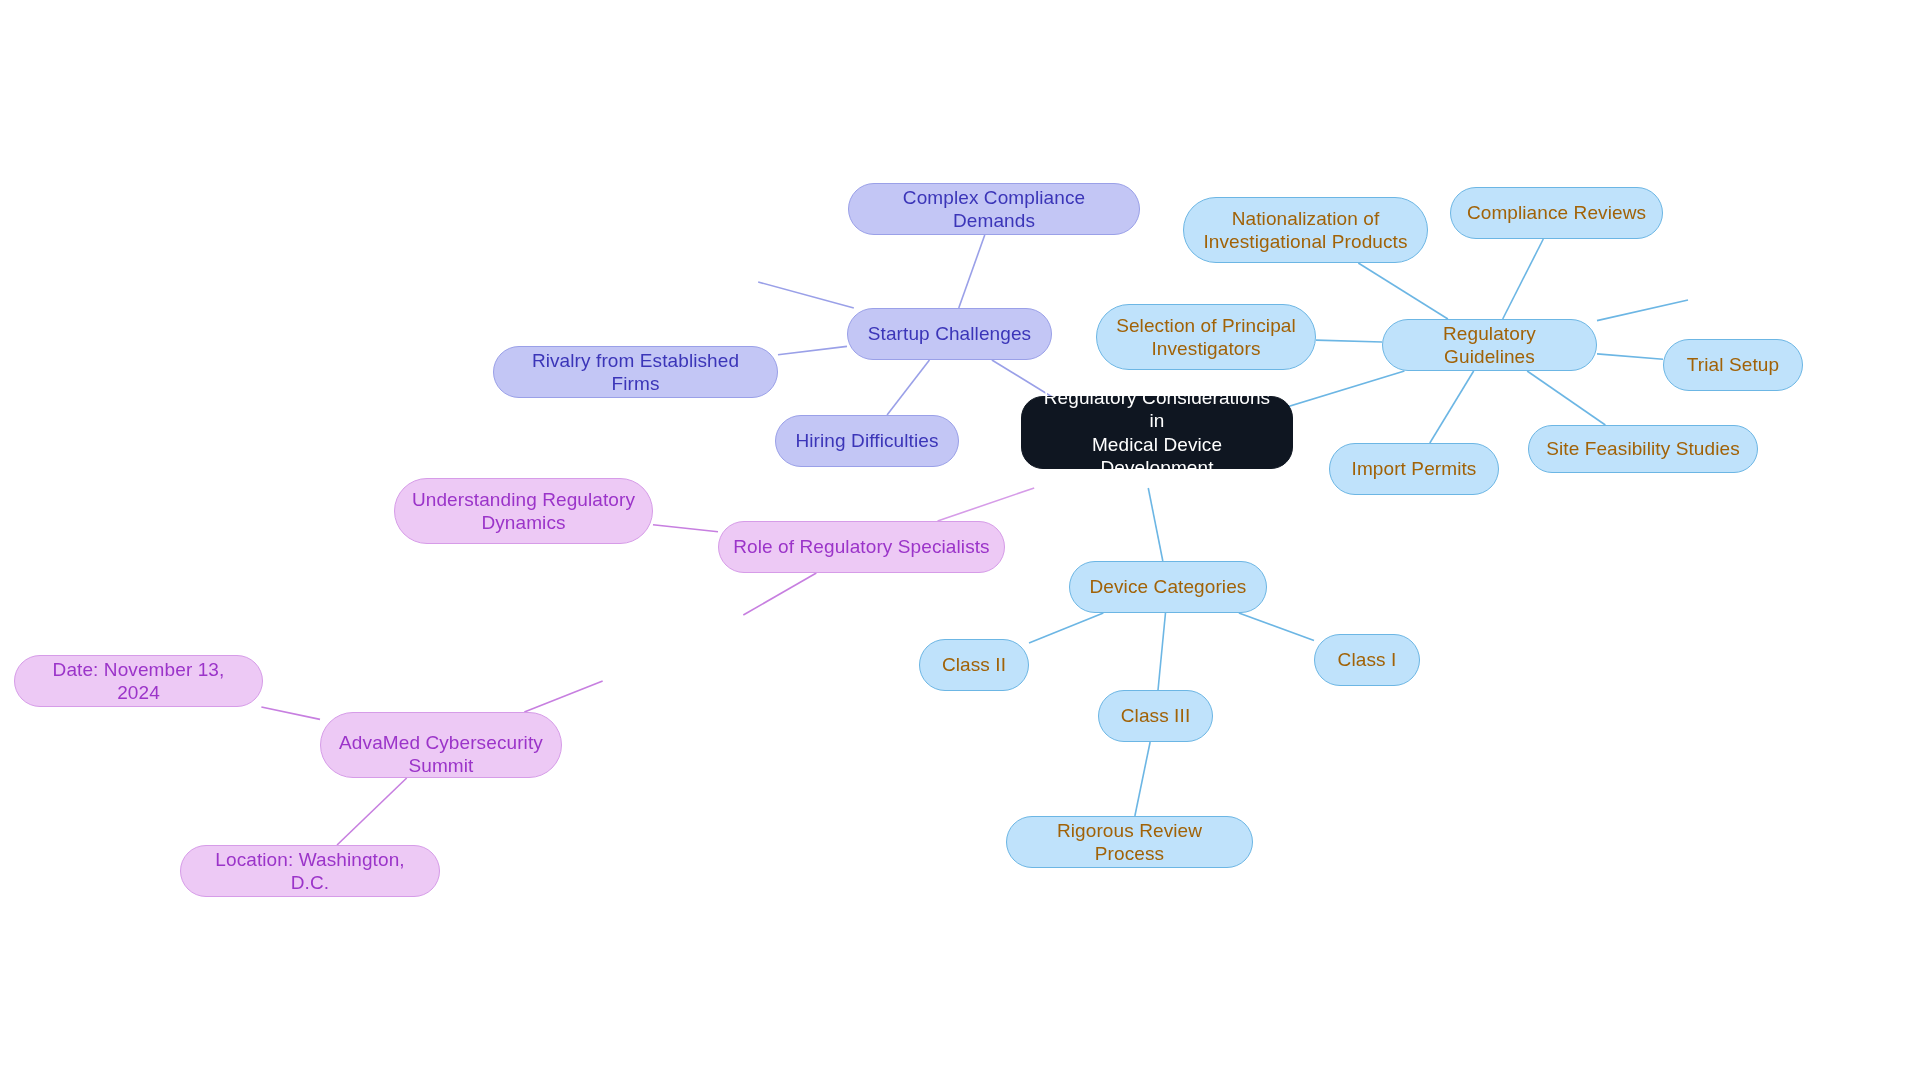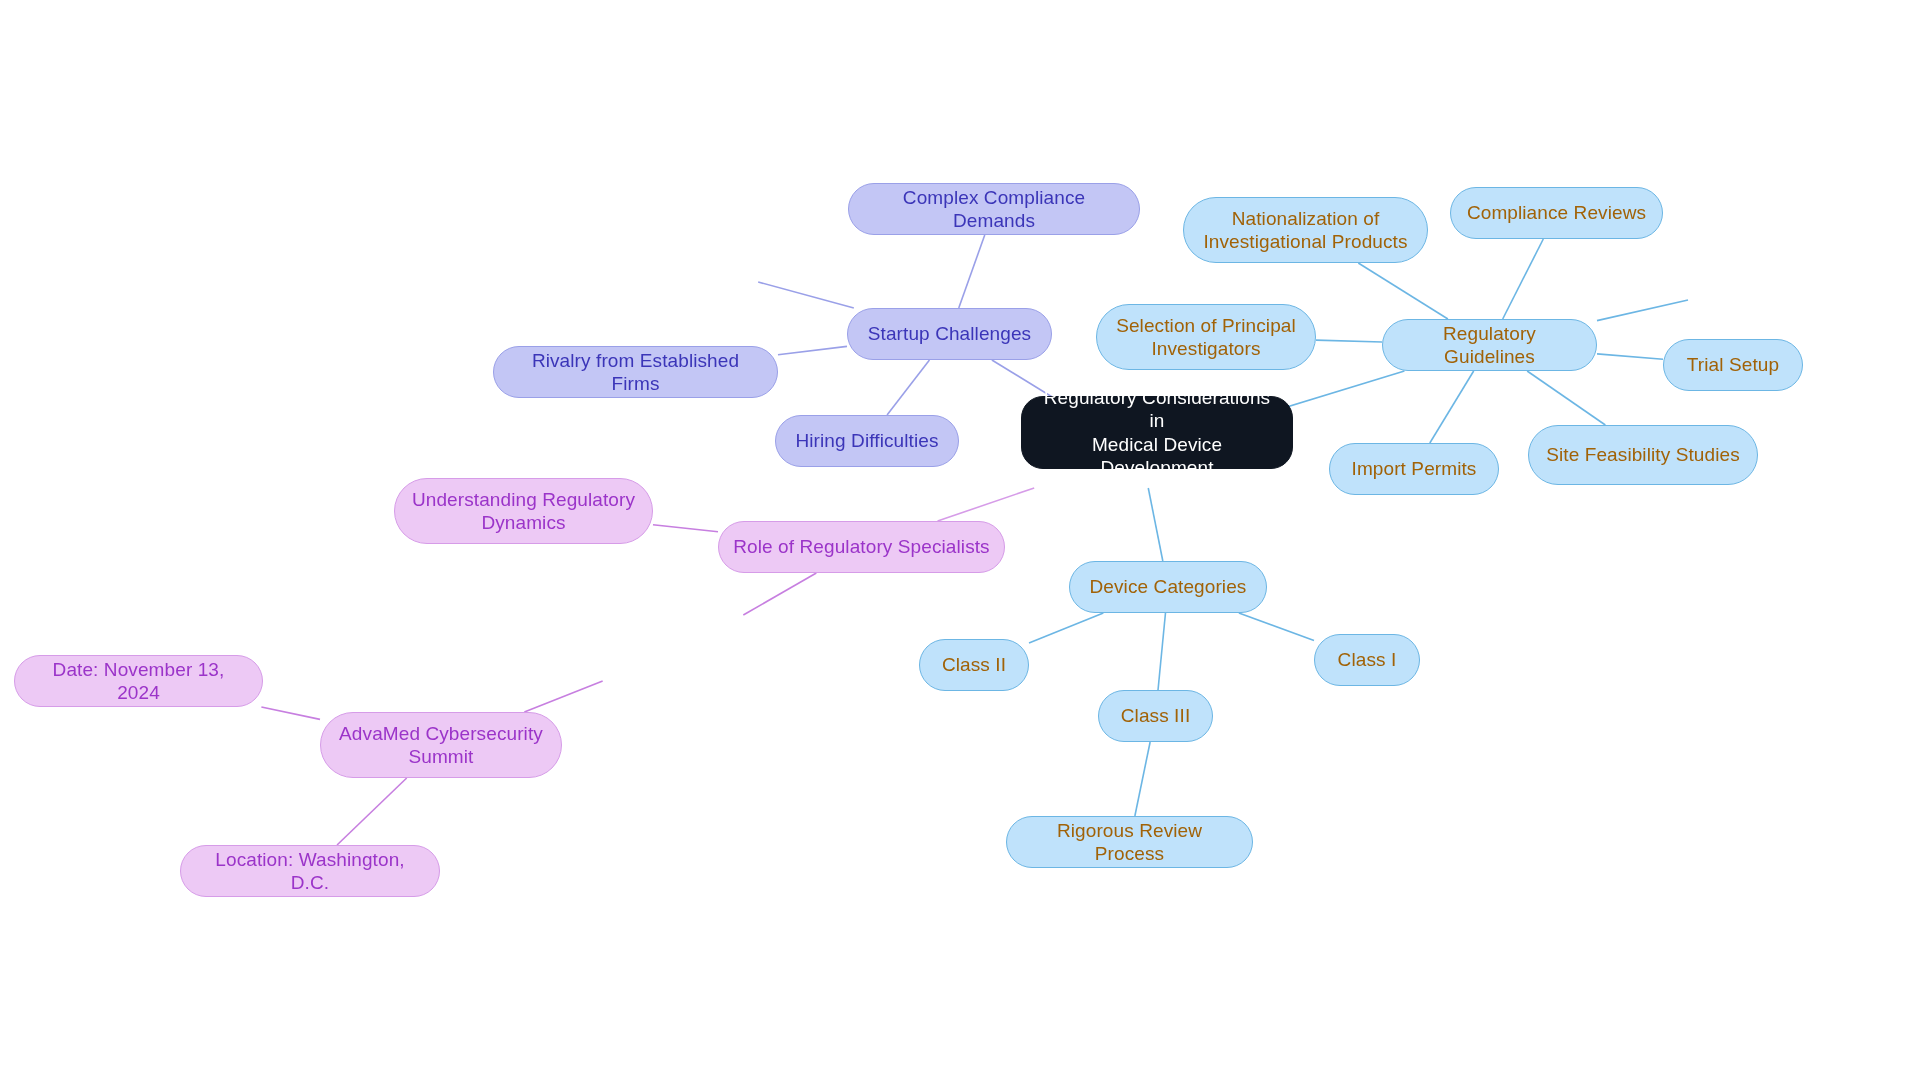"Site Feasibility Studies" div.node { height: 60px -> 48px }
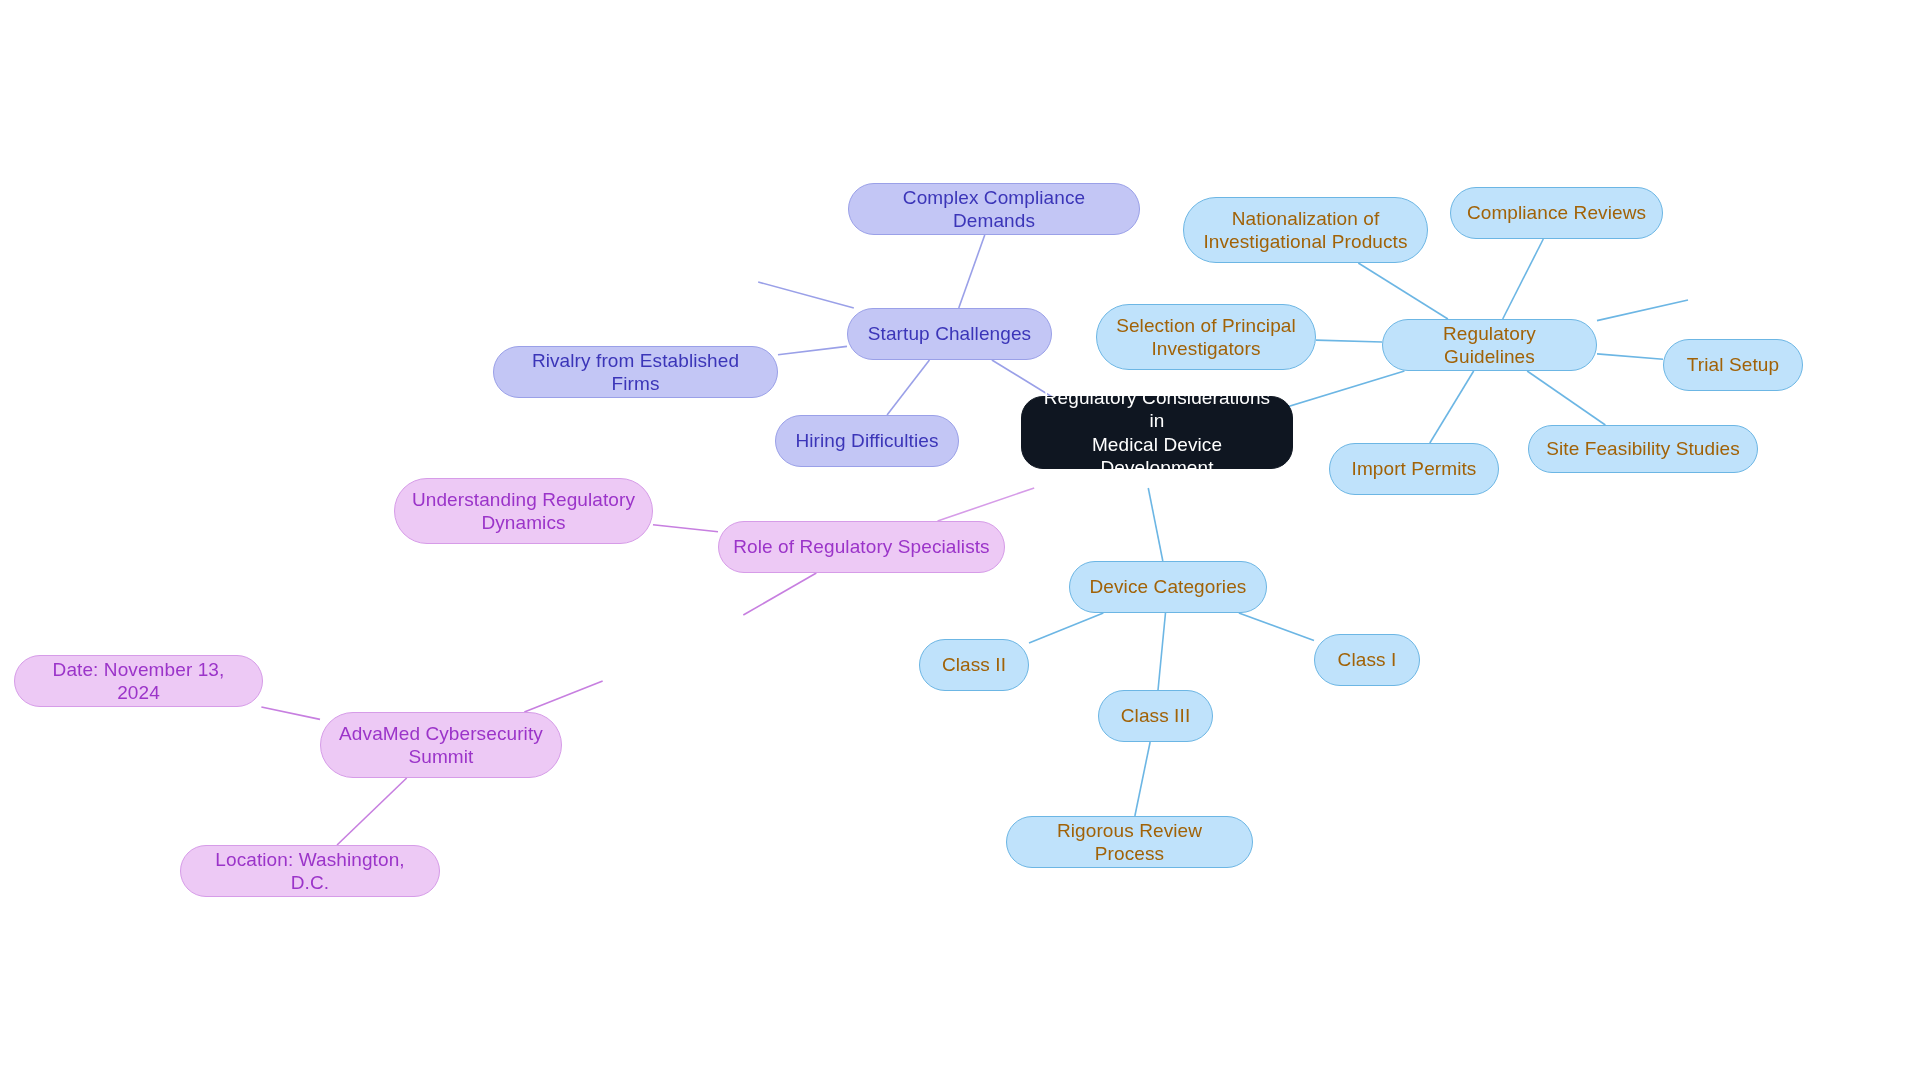"AdvaMed Cybersecurity" div.node { align-items: none -> flex-end }
